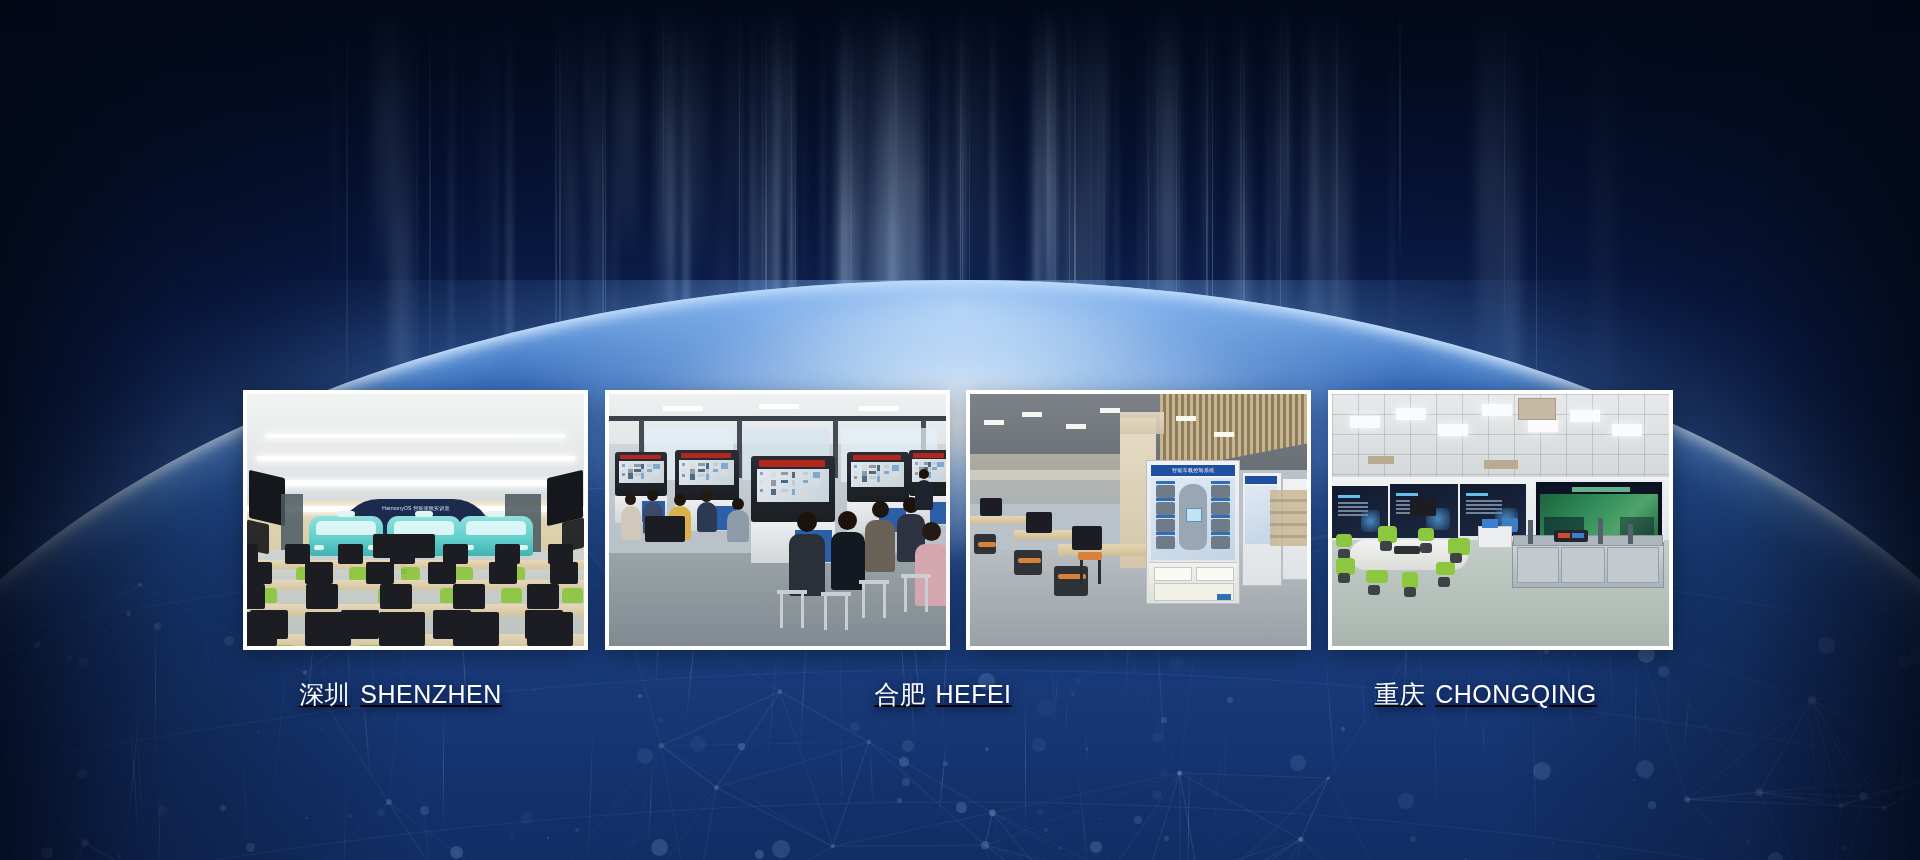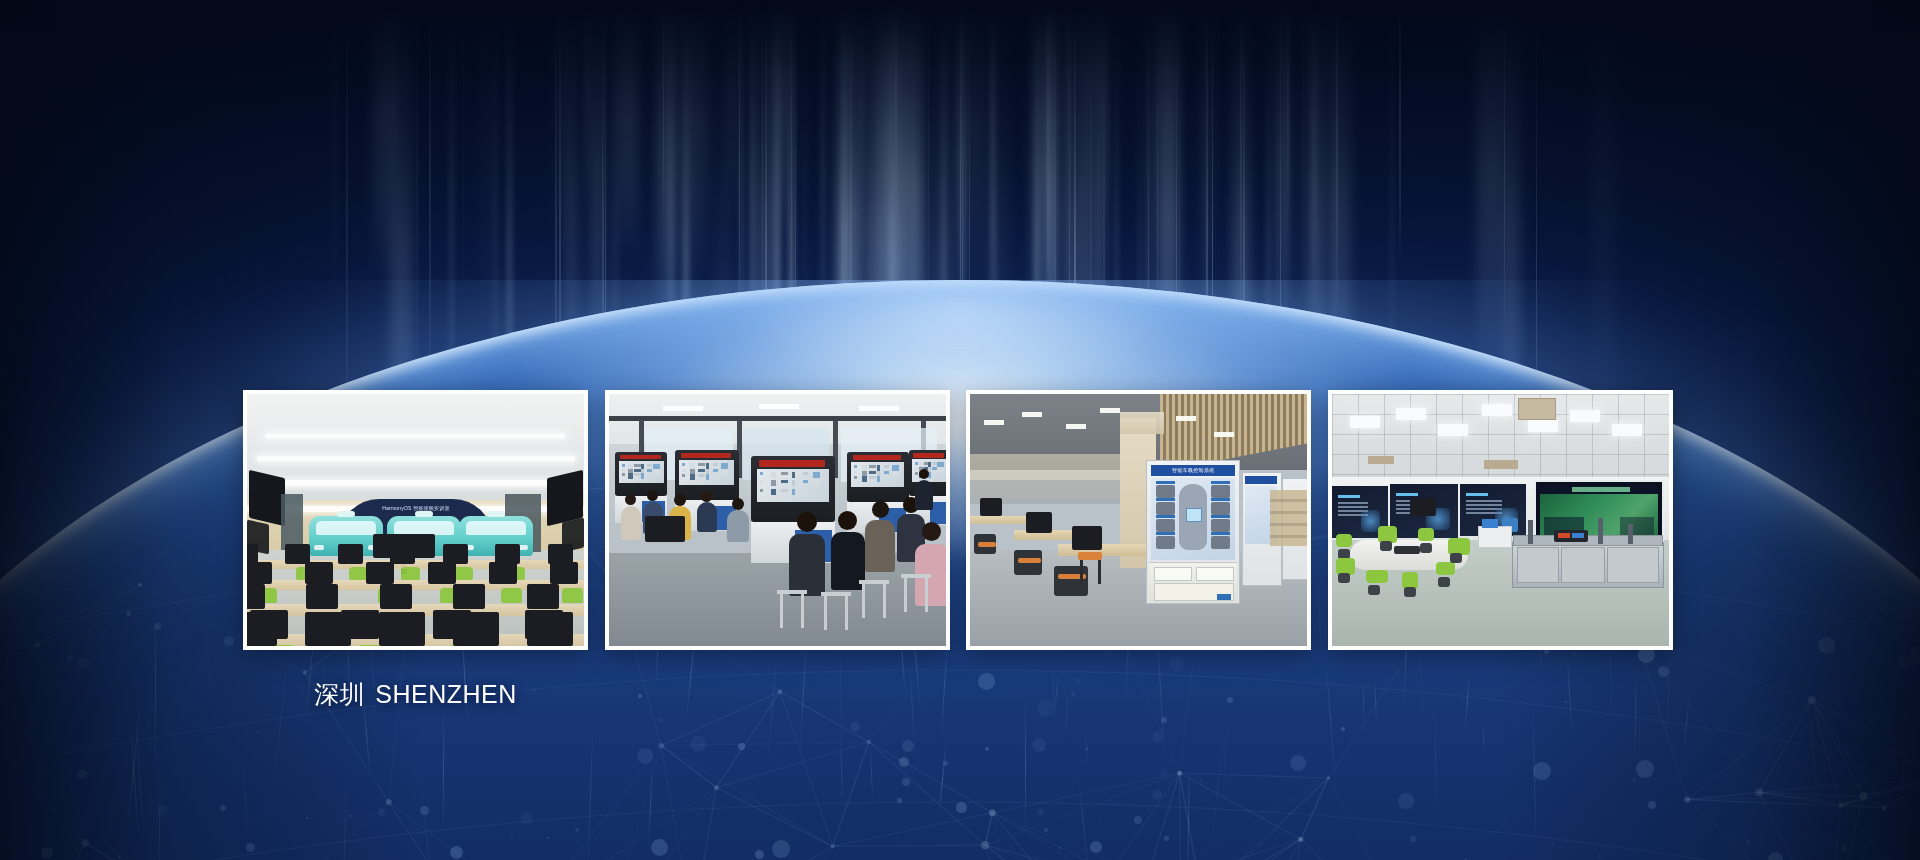"深圳 SHENZHEN" .captions { left: 243px -> 228px; text-decoration: none -> underline }
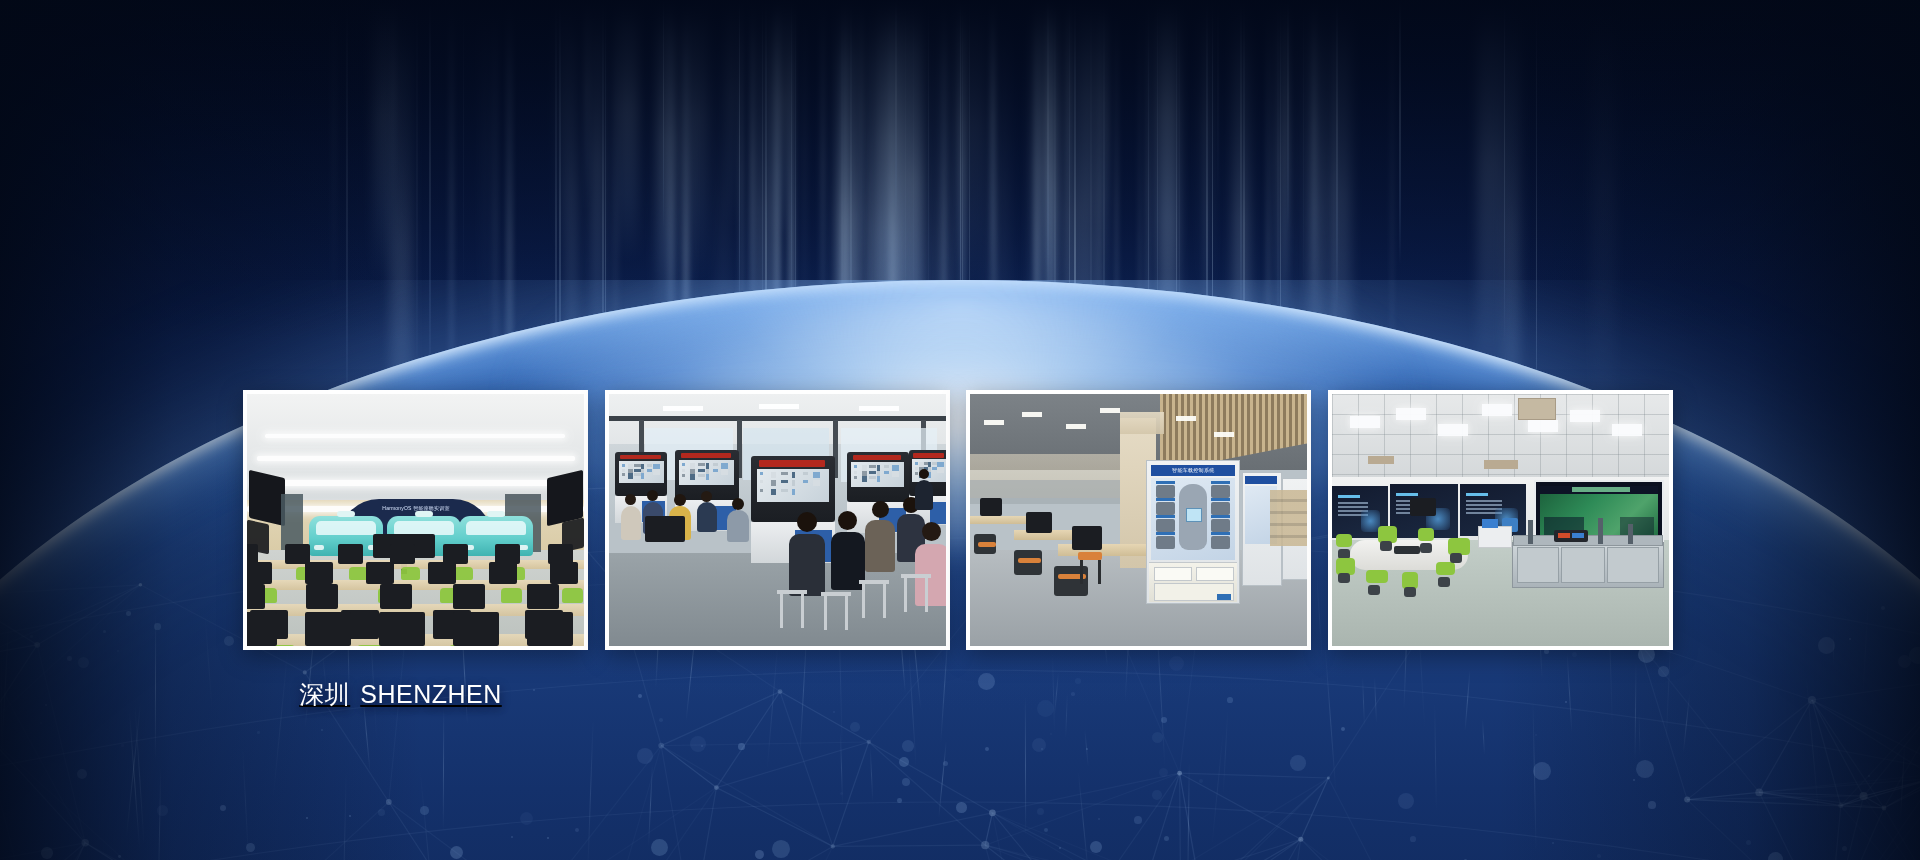"合肥 HEFEI" div.caption { html: none -> <div> <span>合肥</span><span>HEFEI</span> </div> }
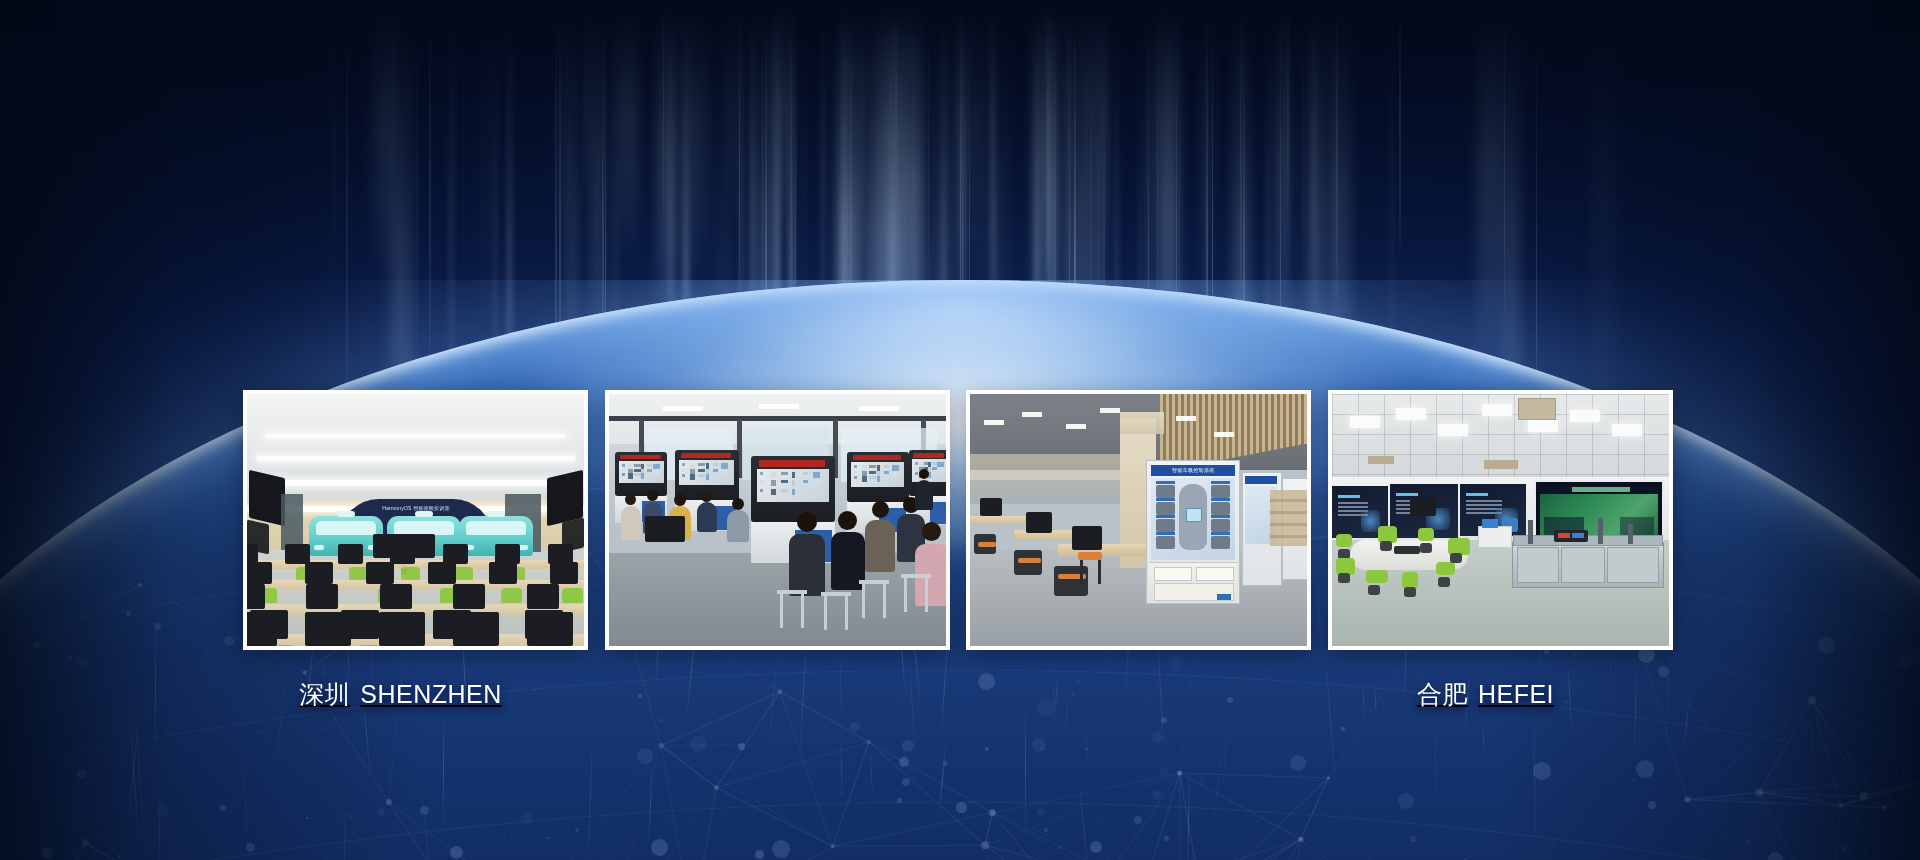"重庆 CHONGQING" div.caption { html: none -> <div> <span>重庆</span><span>CHONGQING</span> </div> }
